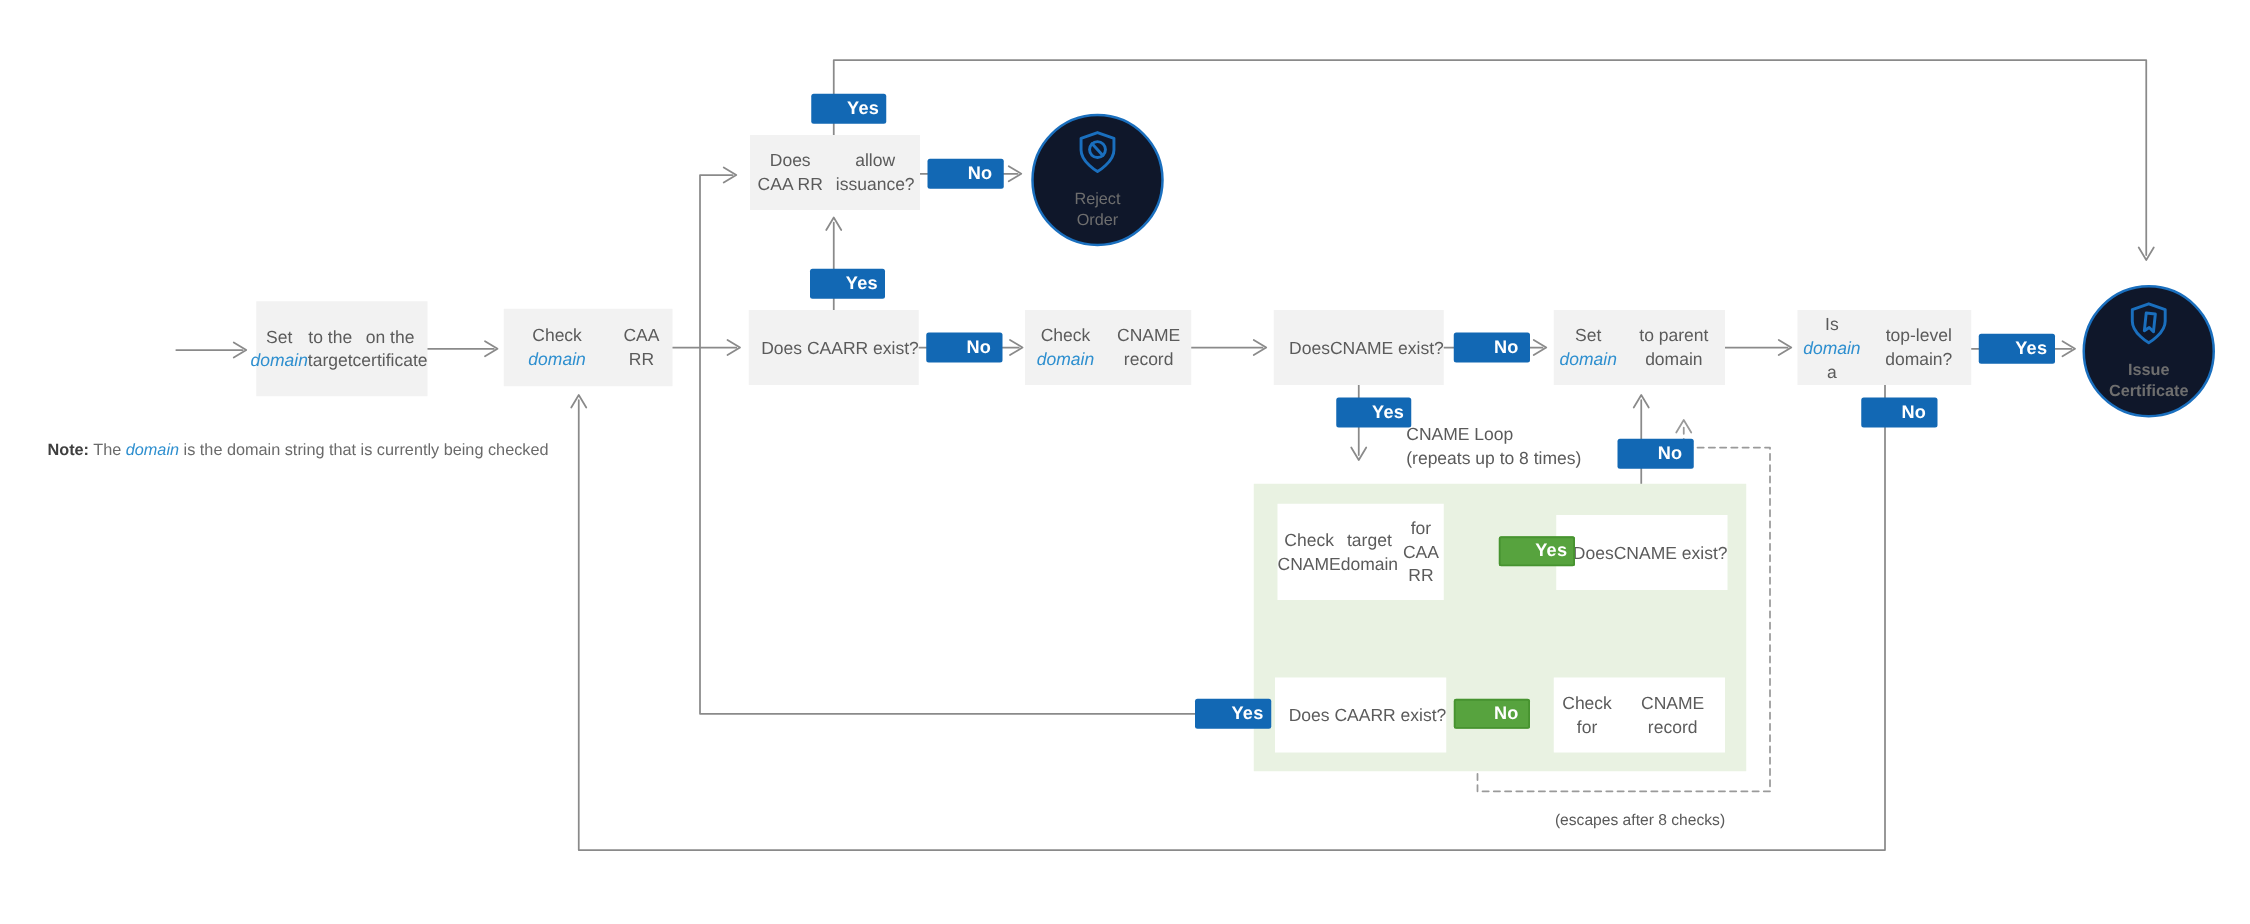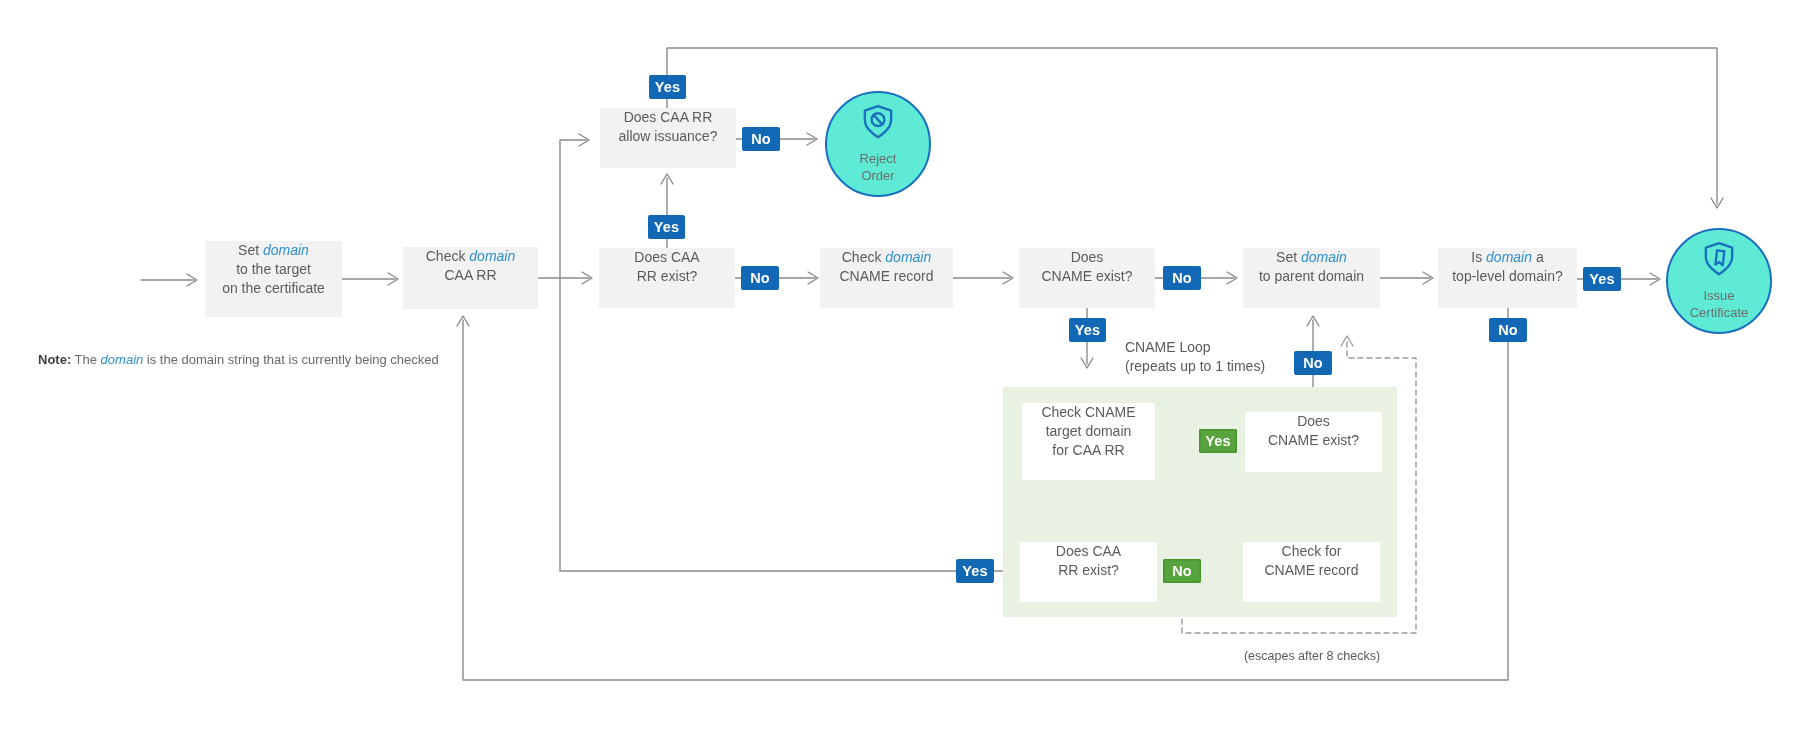"Yes" .badge { padding-left: none -> 23px }
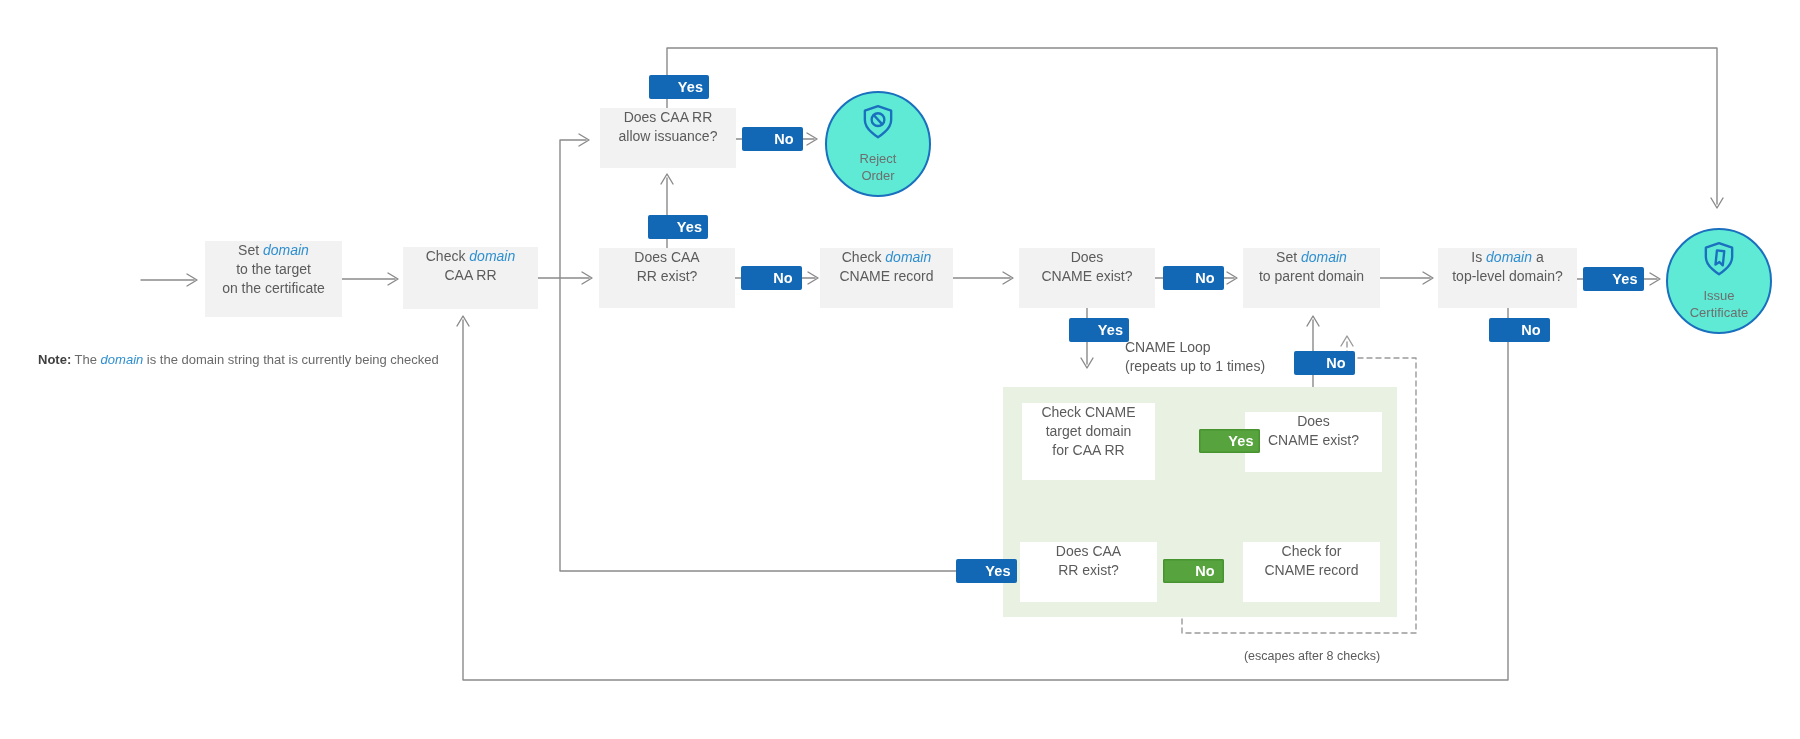"Does CAA RR" .box { flex-direction: column -> row; justify-content: flex-start -> flex-end }
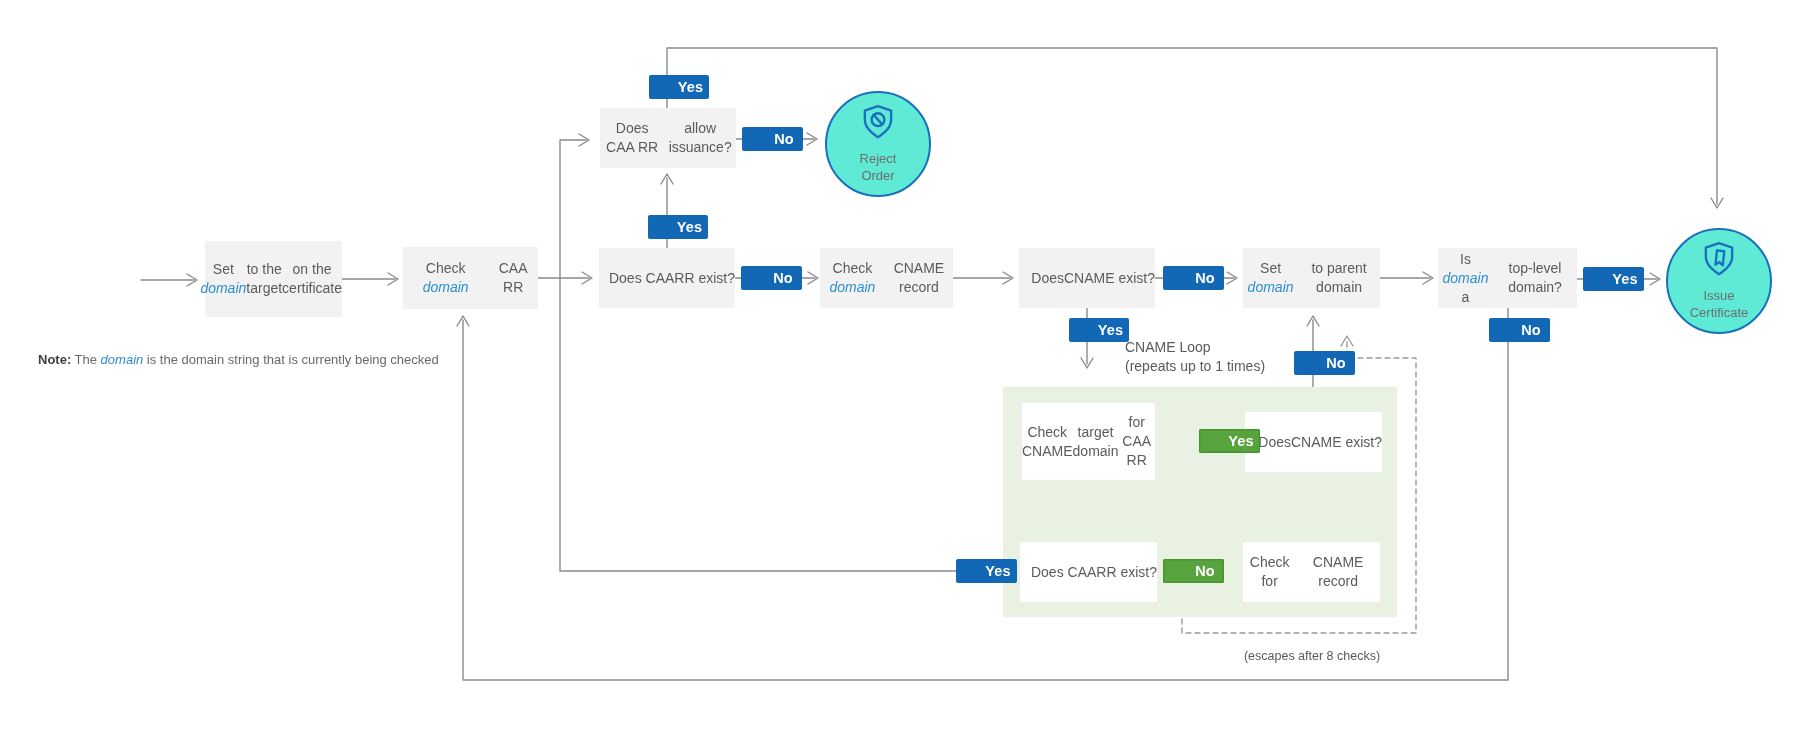"Reject" .circle { background: #5eead4 -> #0f172a }
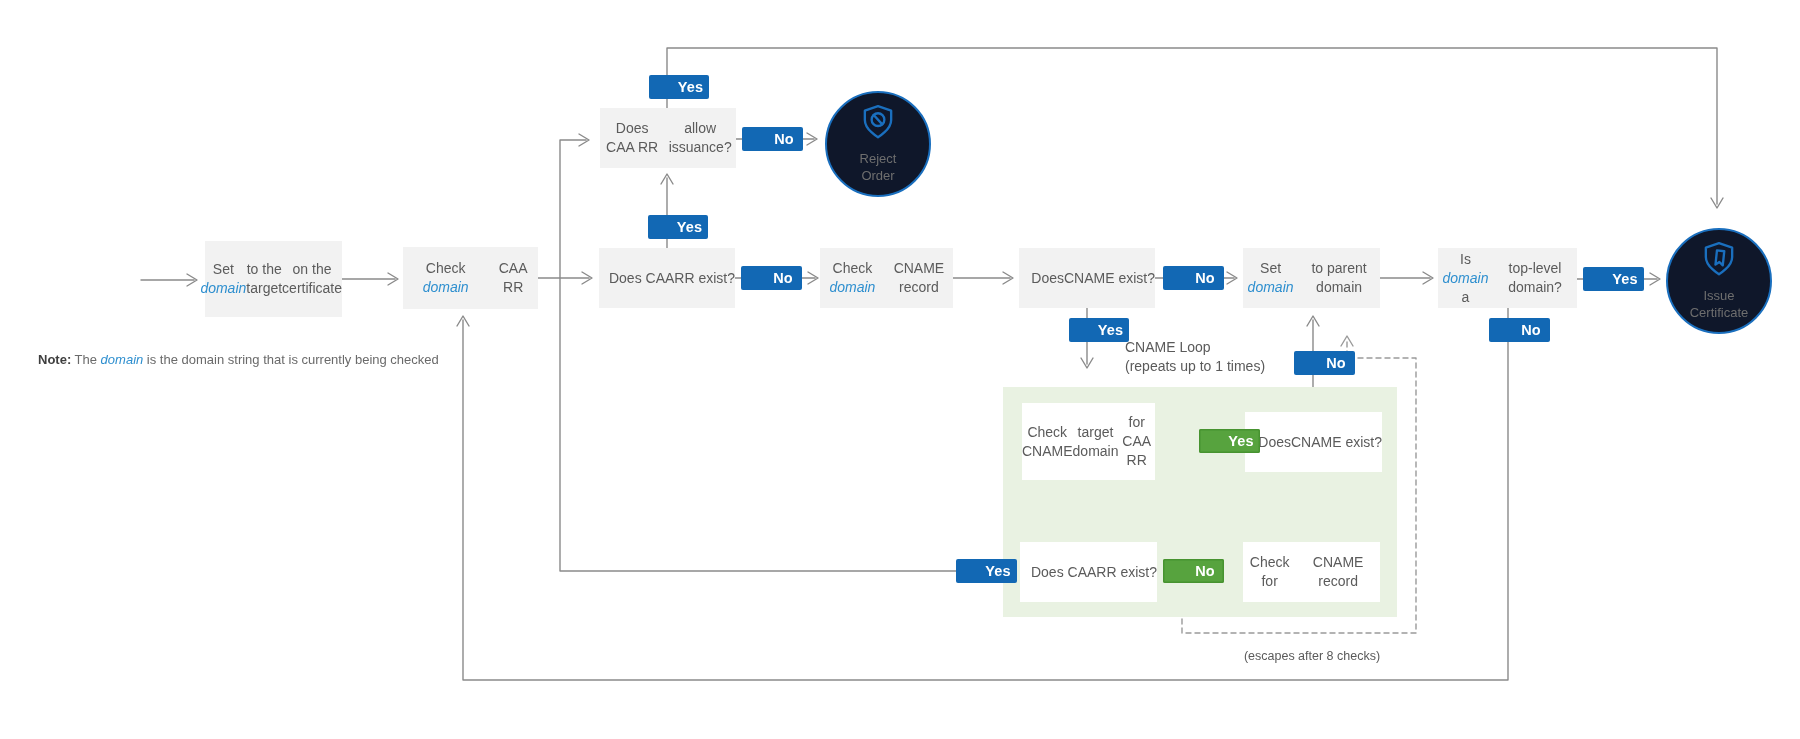"Issue" div.circle { font-weight: none -> bold }
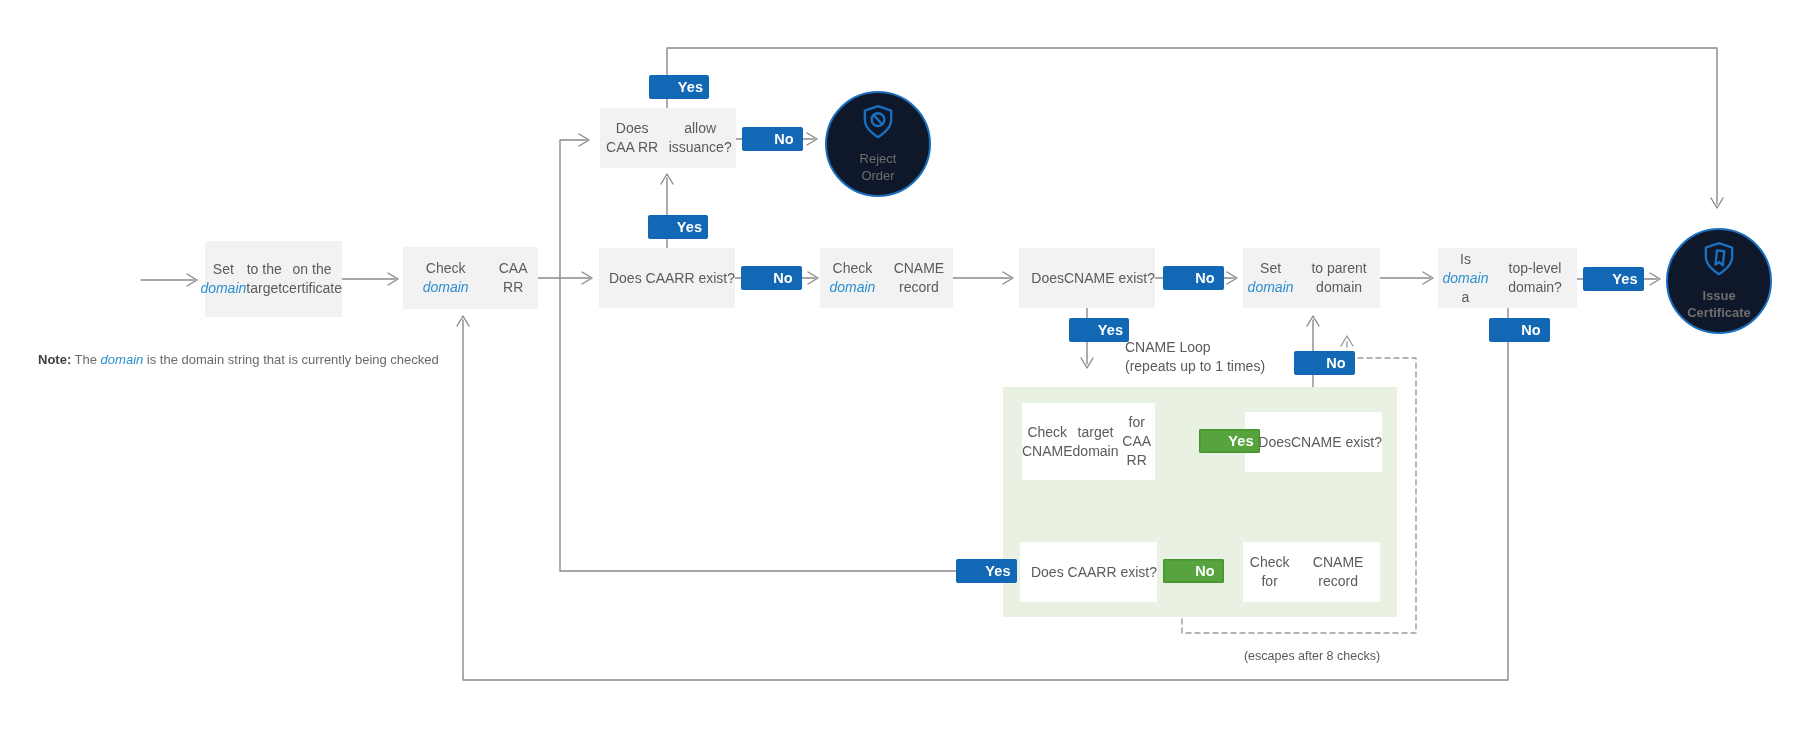"(repeats up to 1 times)" div { text: 1 -> 8 }
